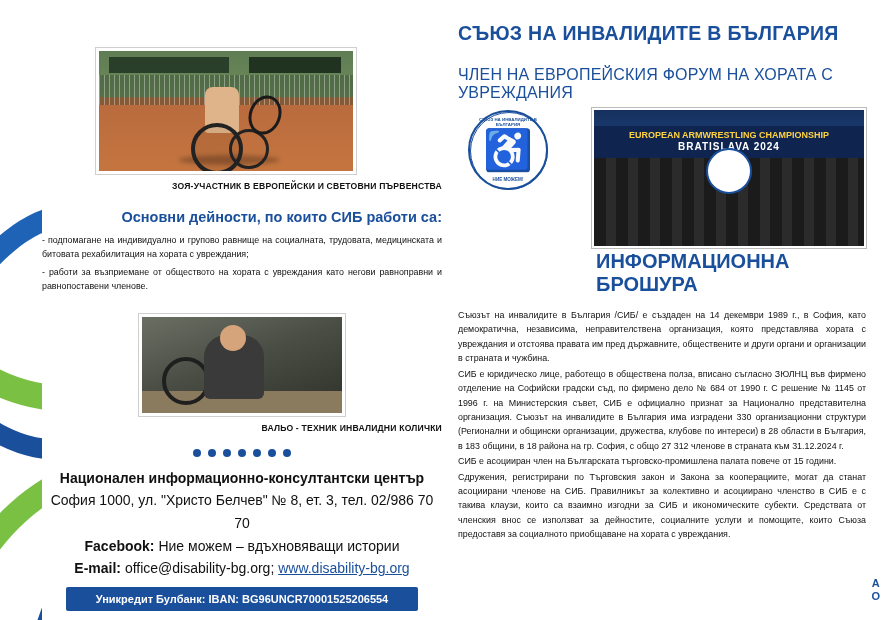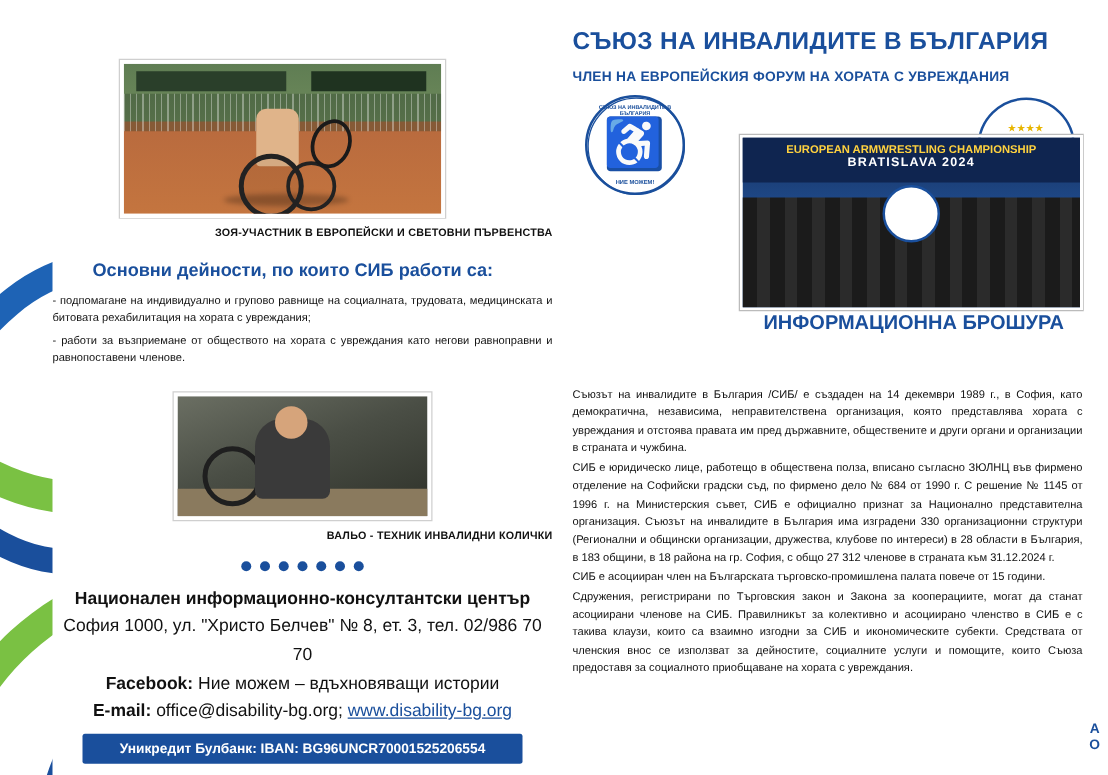"ЧЛЕН НА ЕВРОПЕЙСКИЯ ФОРУМ НА" .r-sub { font-size: 11px -> 16px; font-weight: bold -> normal; margin-top: 11px -> 21px }
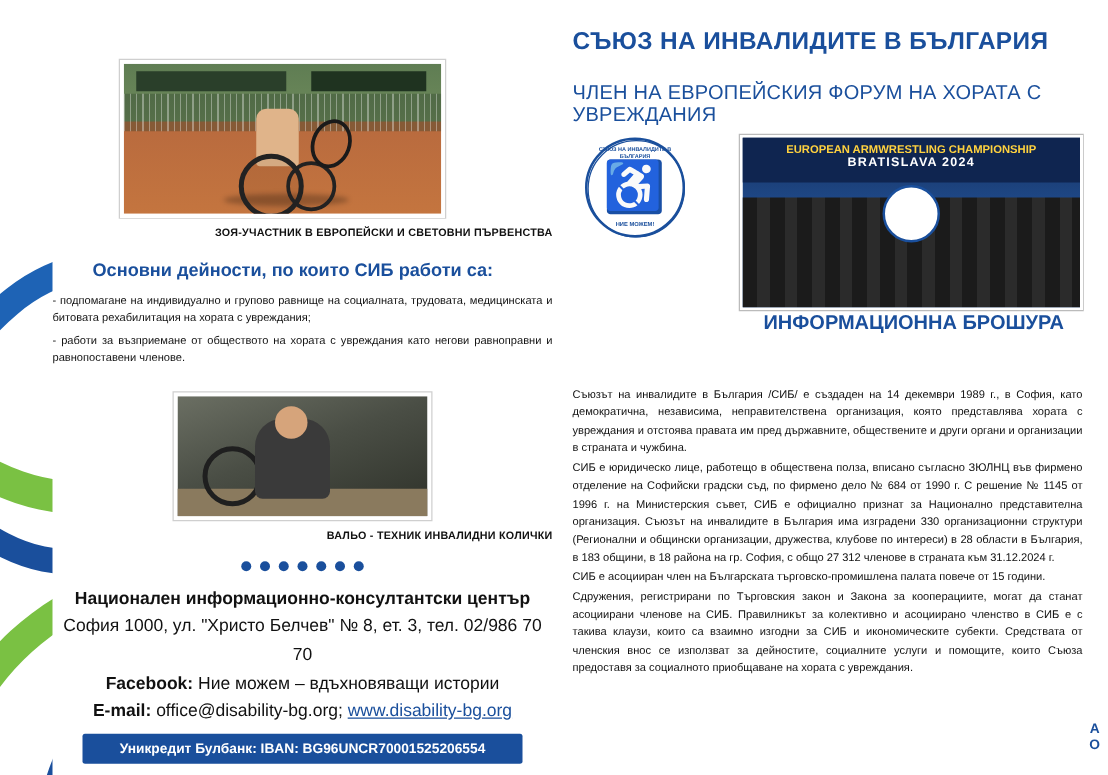"EUROPEAN ARMWRESTLING CHAMPIONSHIP" .photo-arm .bnr { top: 0 -> 16px }
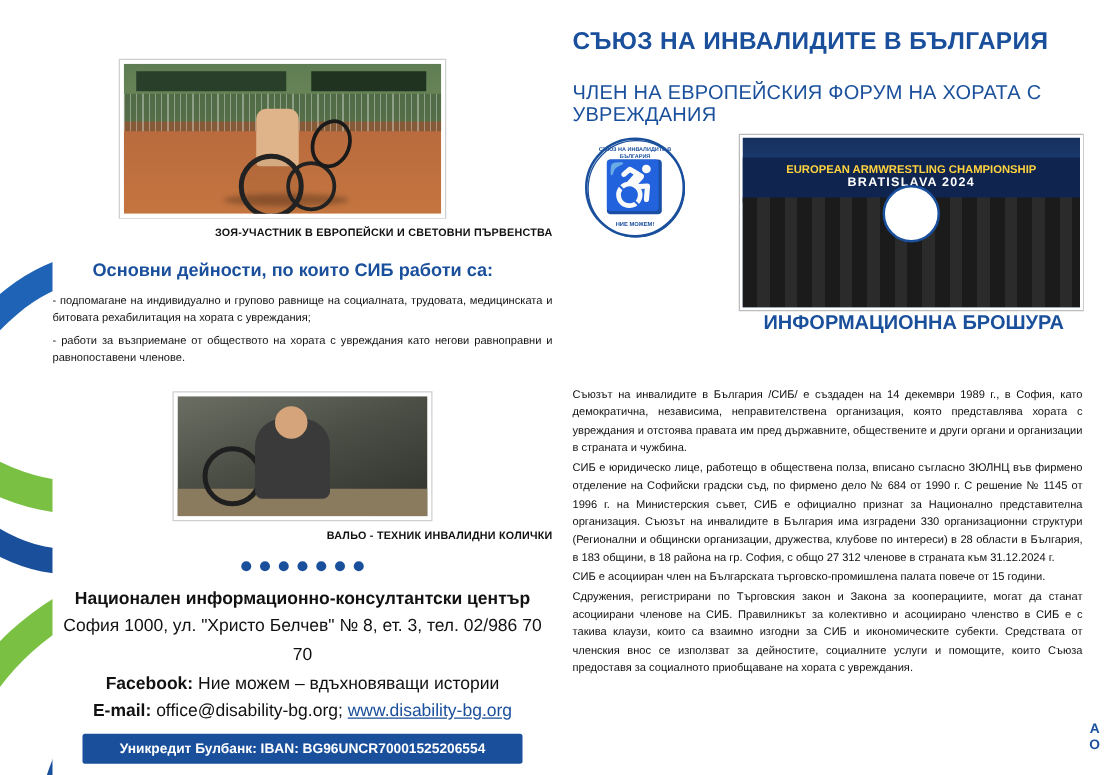"Основни дейности, по които СИБ" .sec-title { text-align: left -> right }
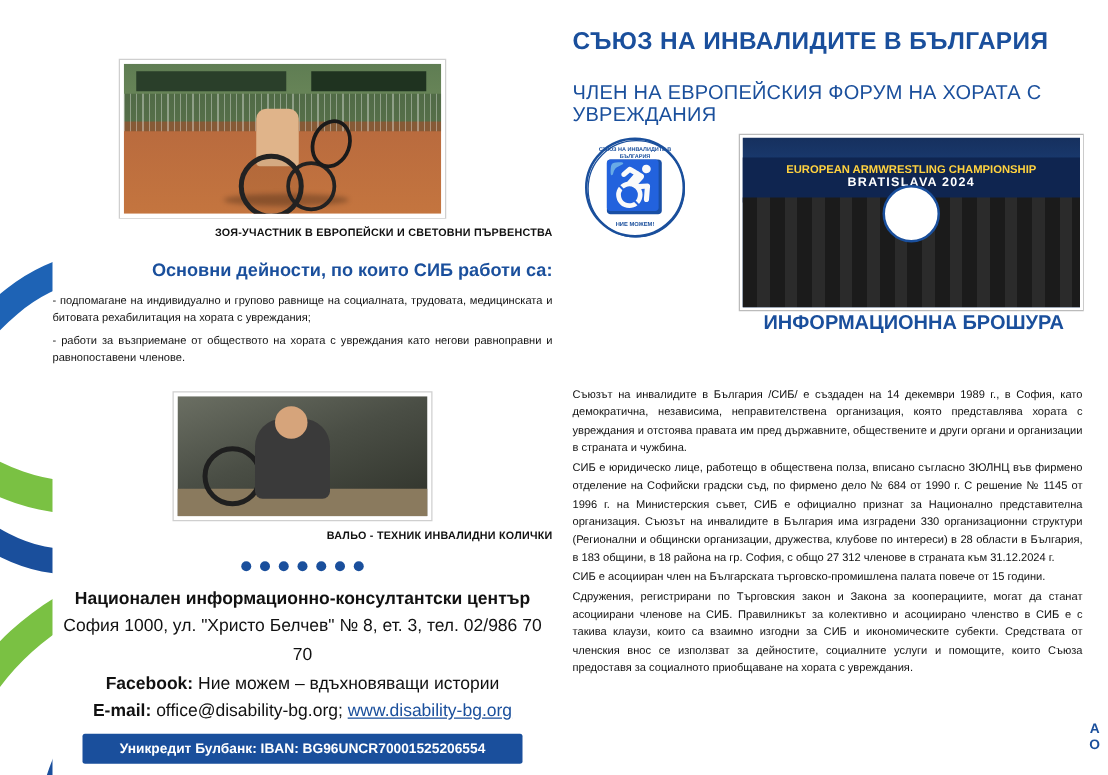"ИНФОРМАЦИОННА БРОШУРА" .r-broshure { font-size: 16px -> 20px; text-align: center -> none }
